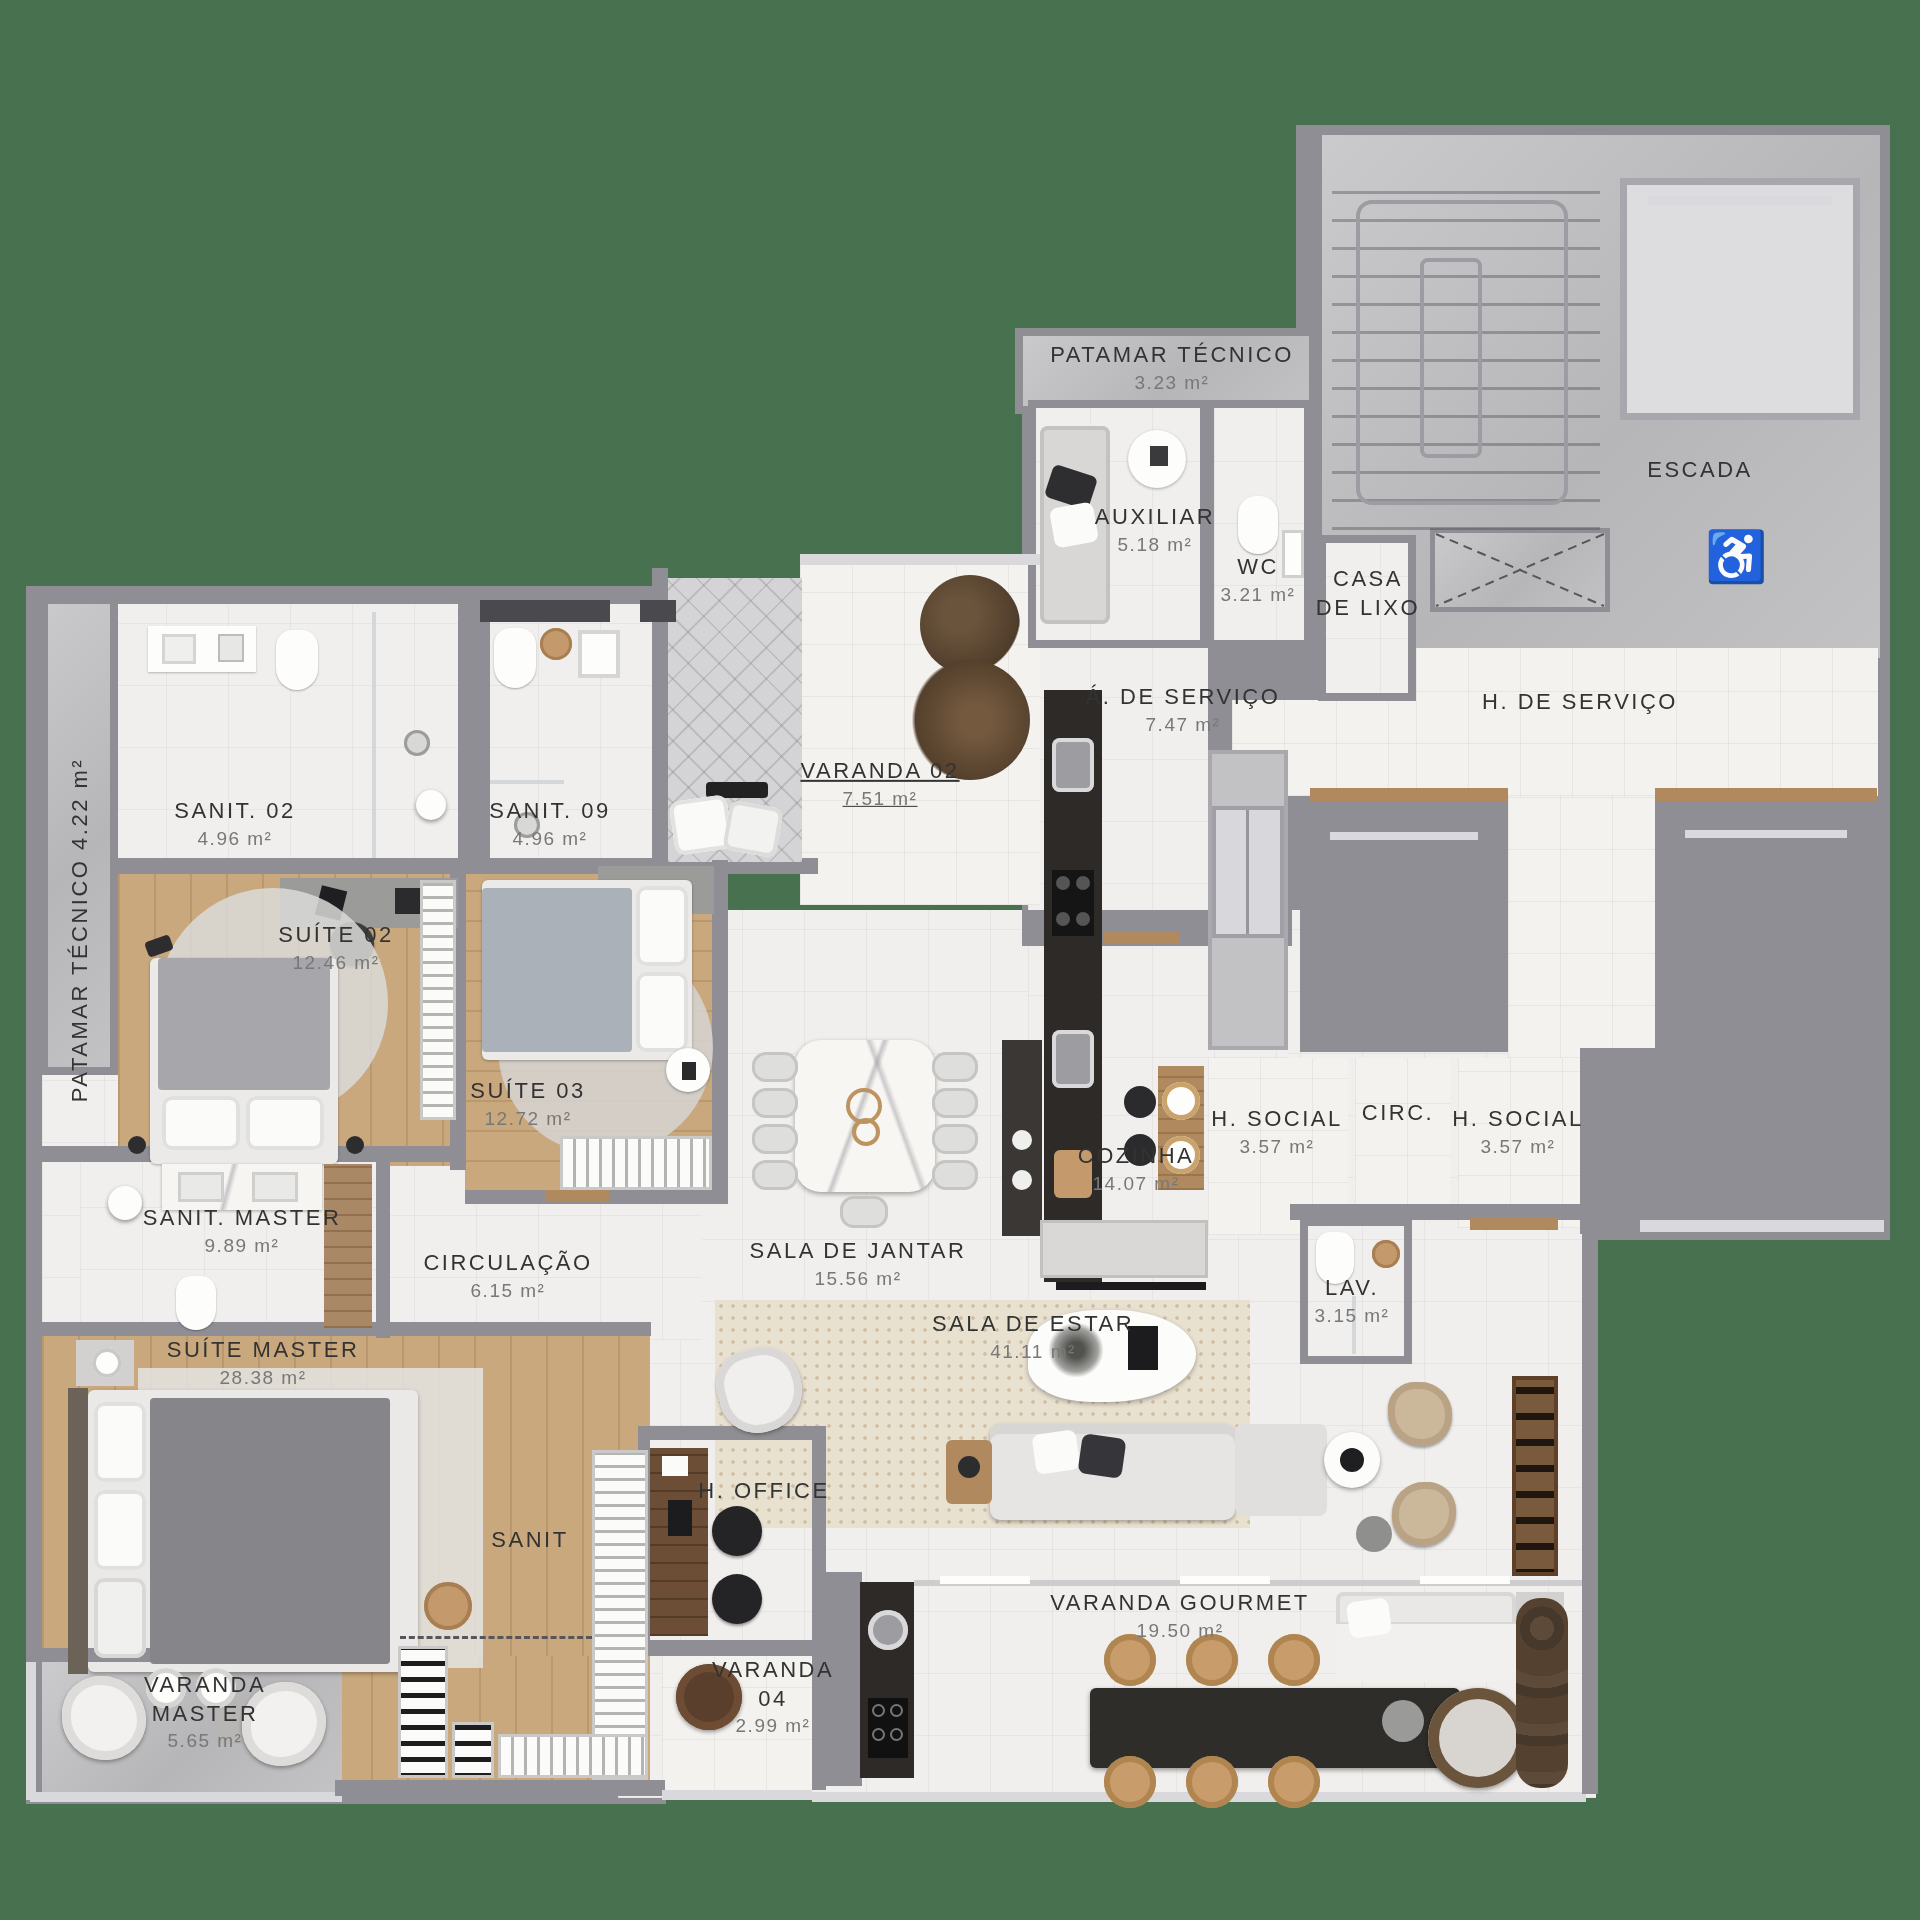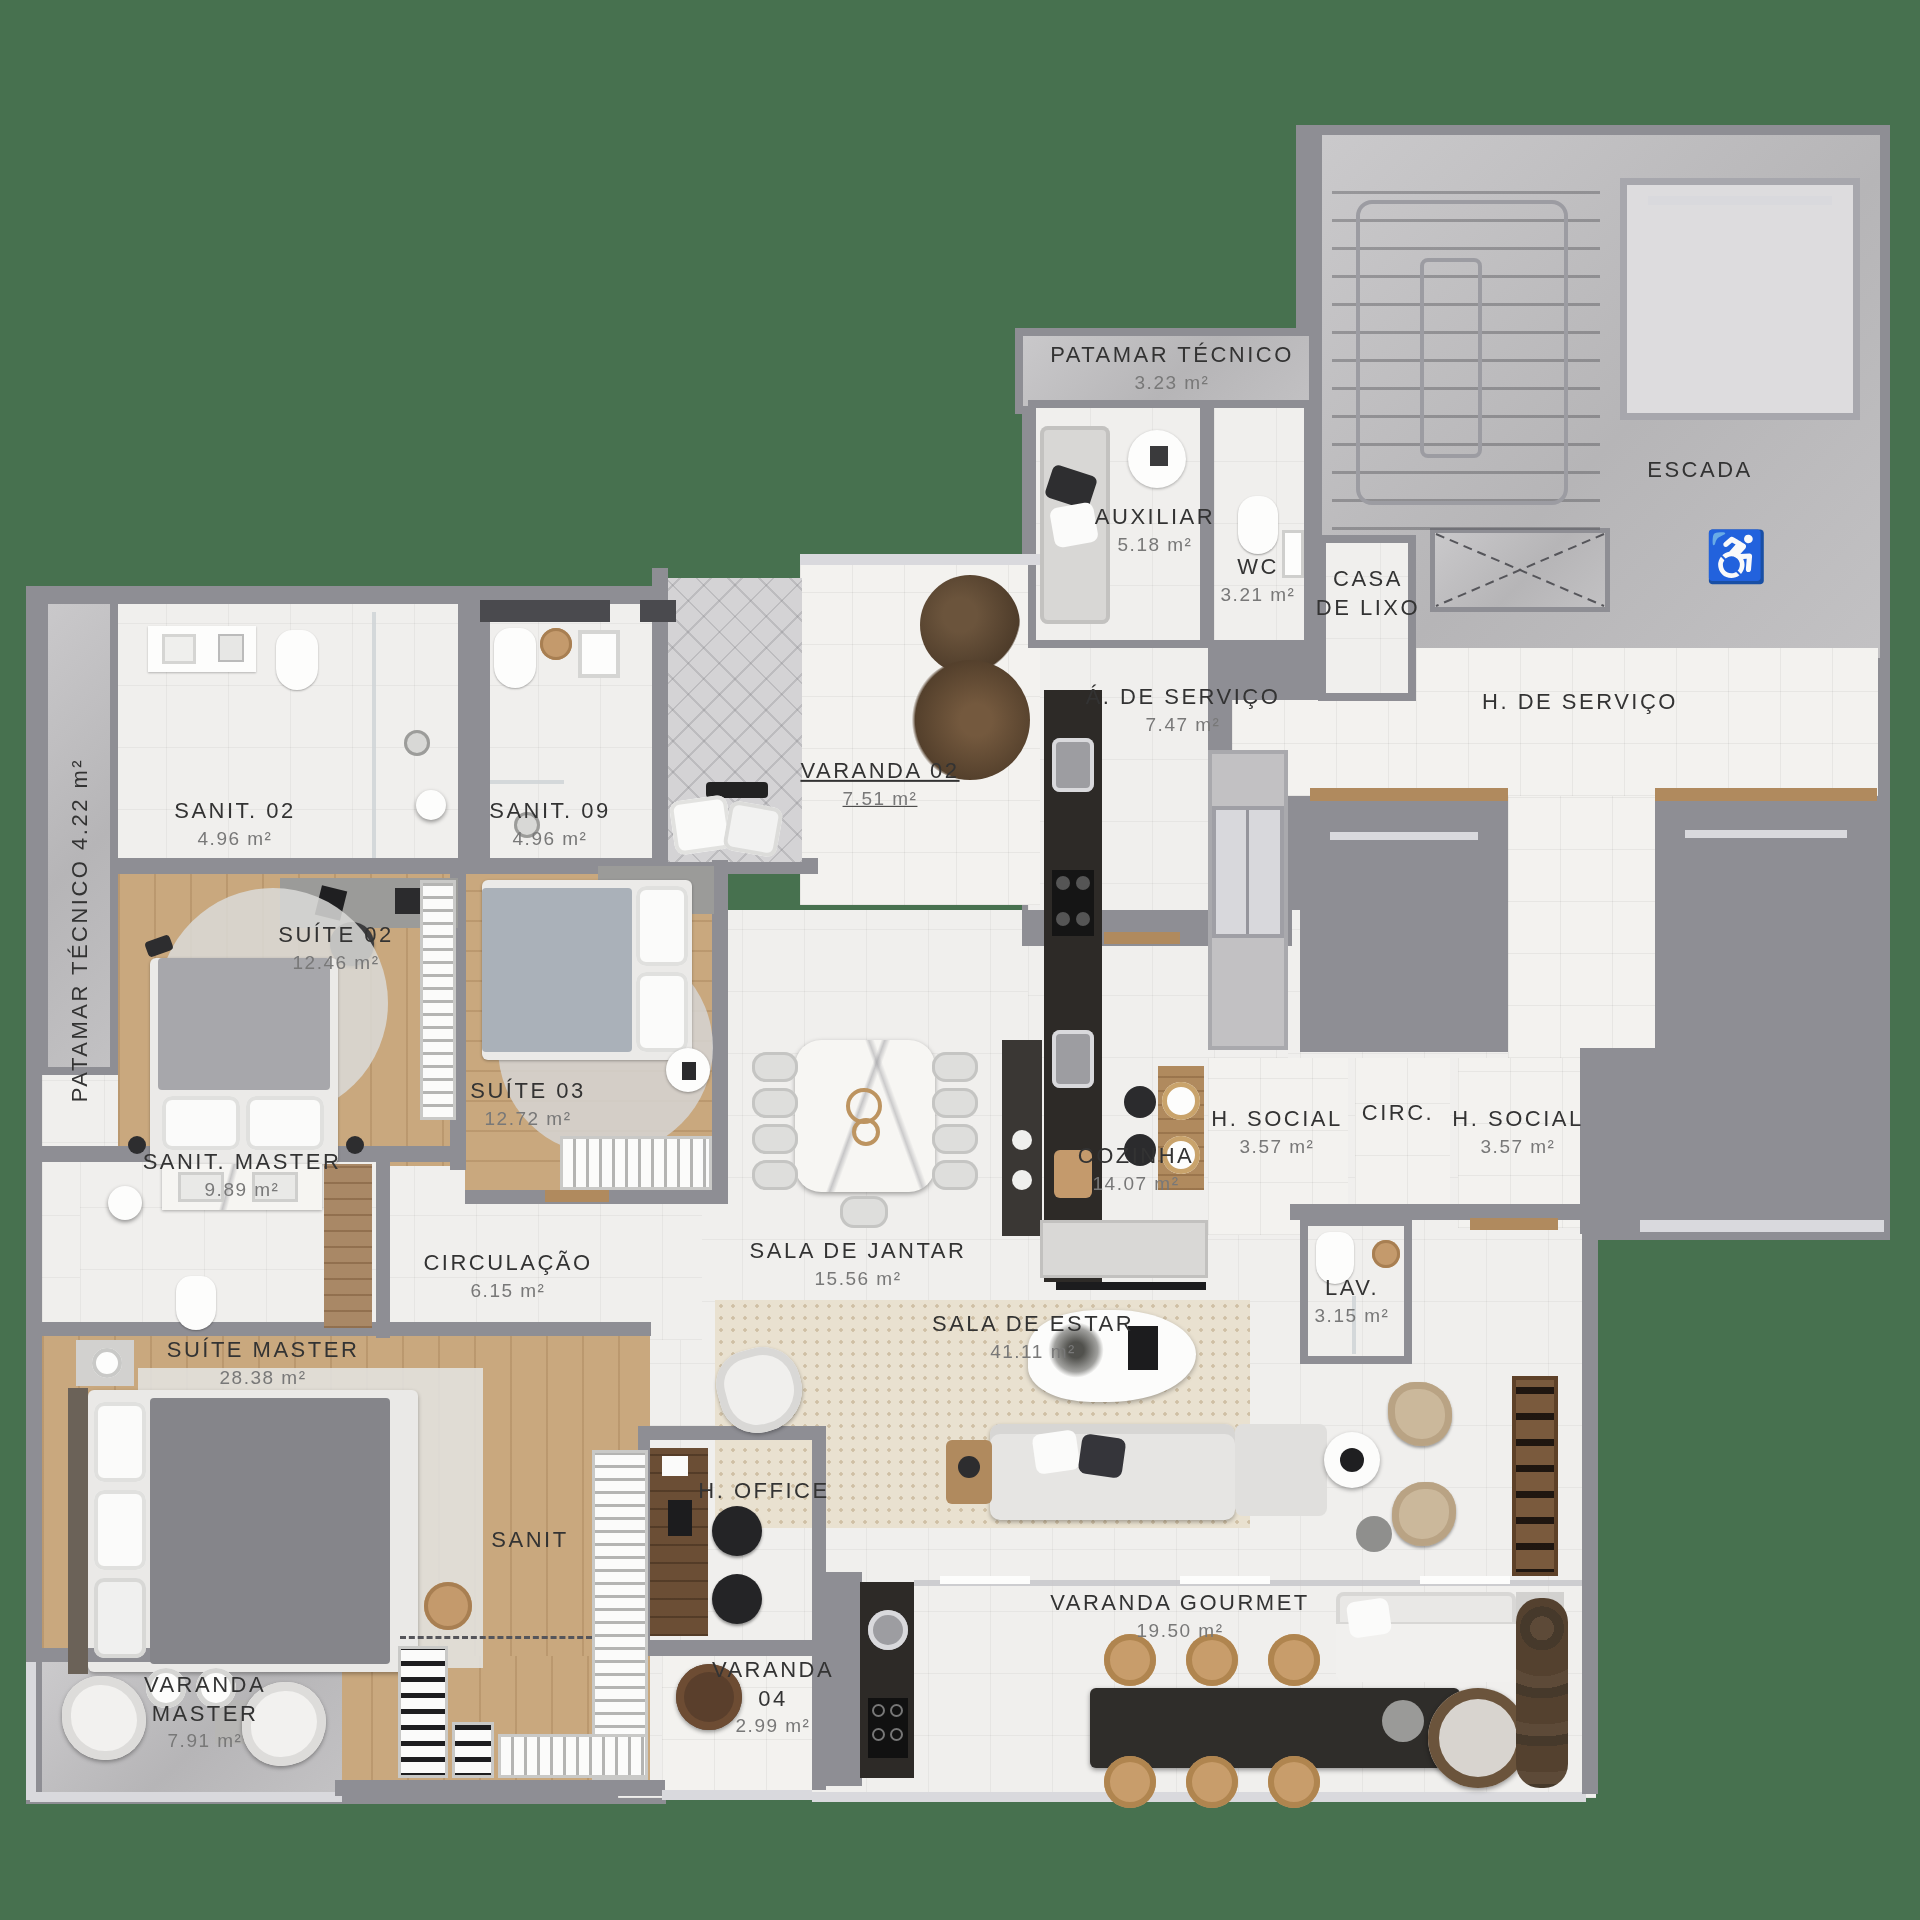"SANIT. MASTER" div.room-label { top: 1175px -> 1231px }
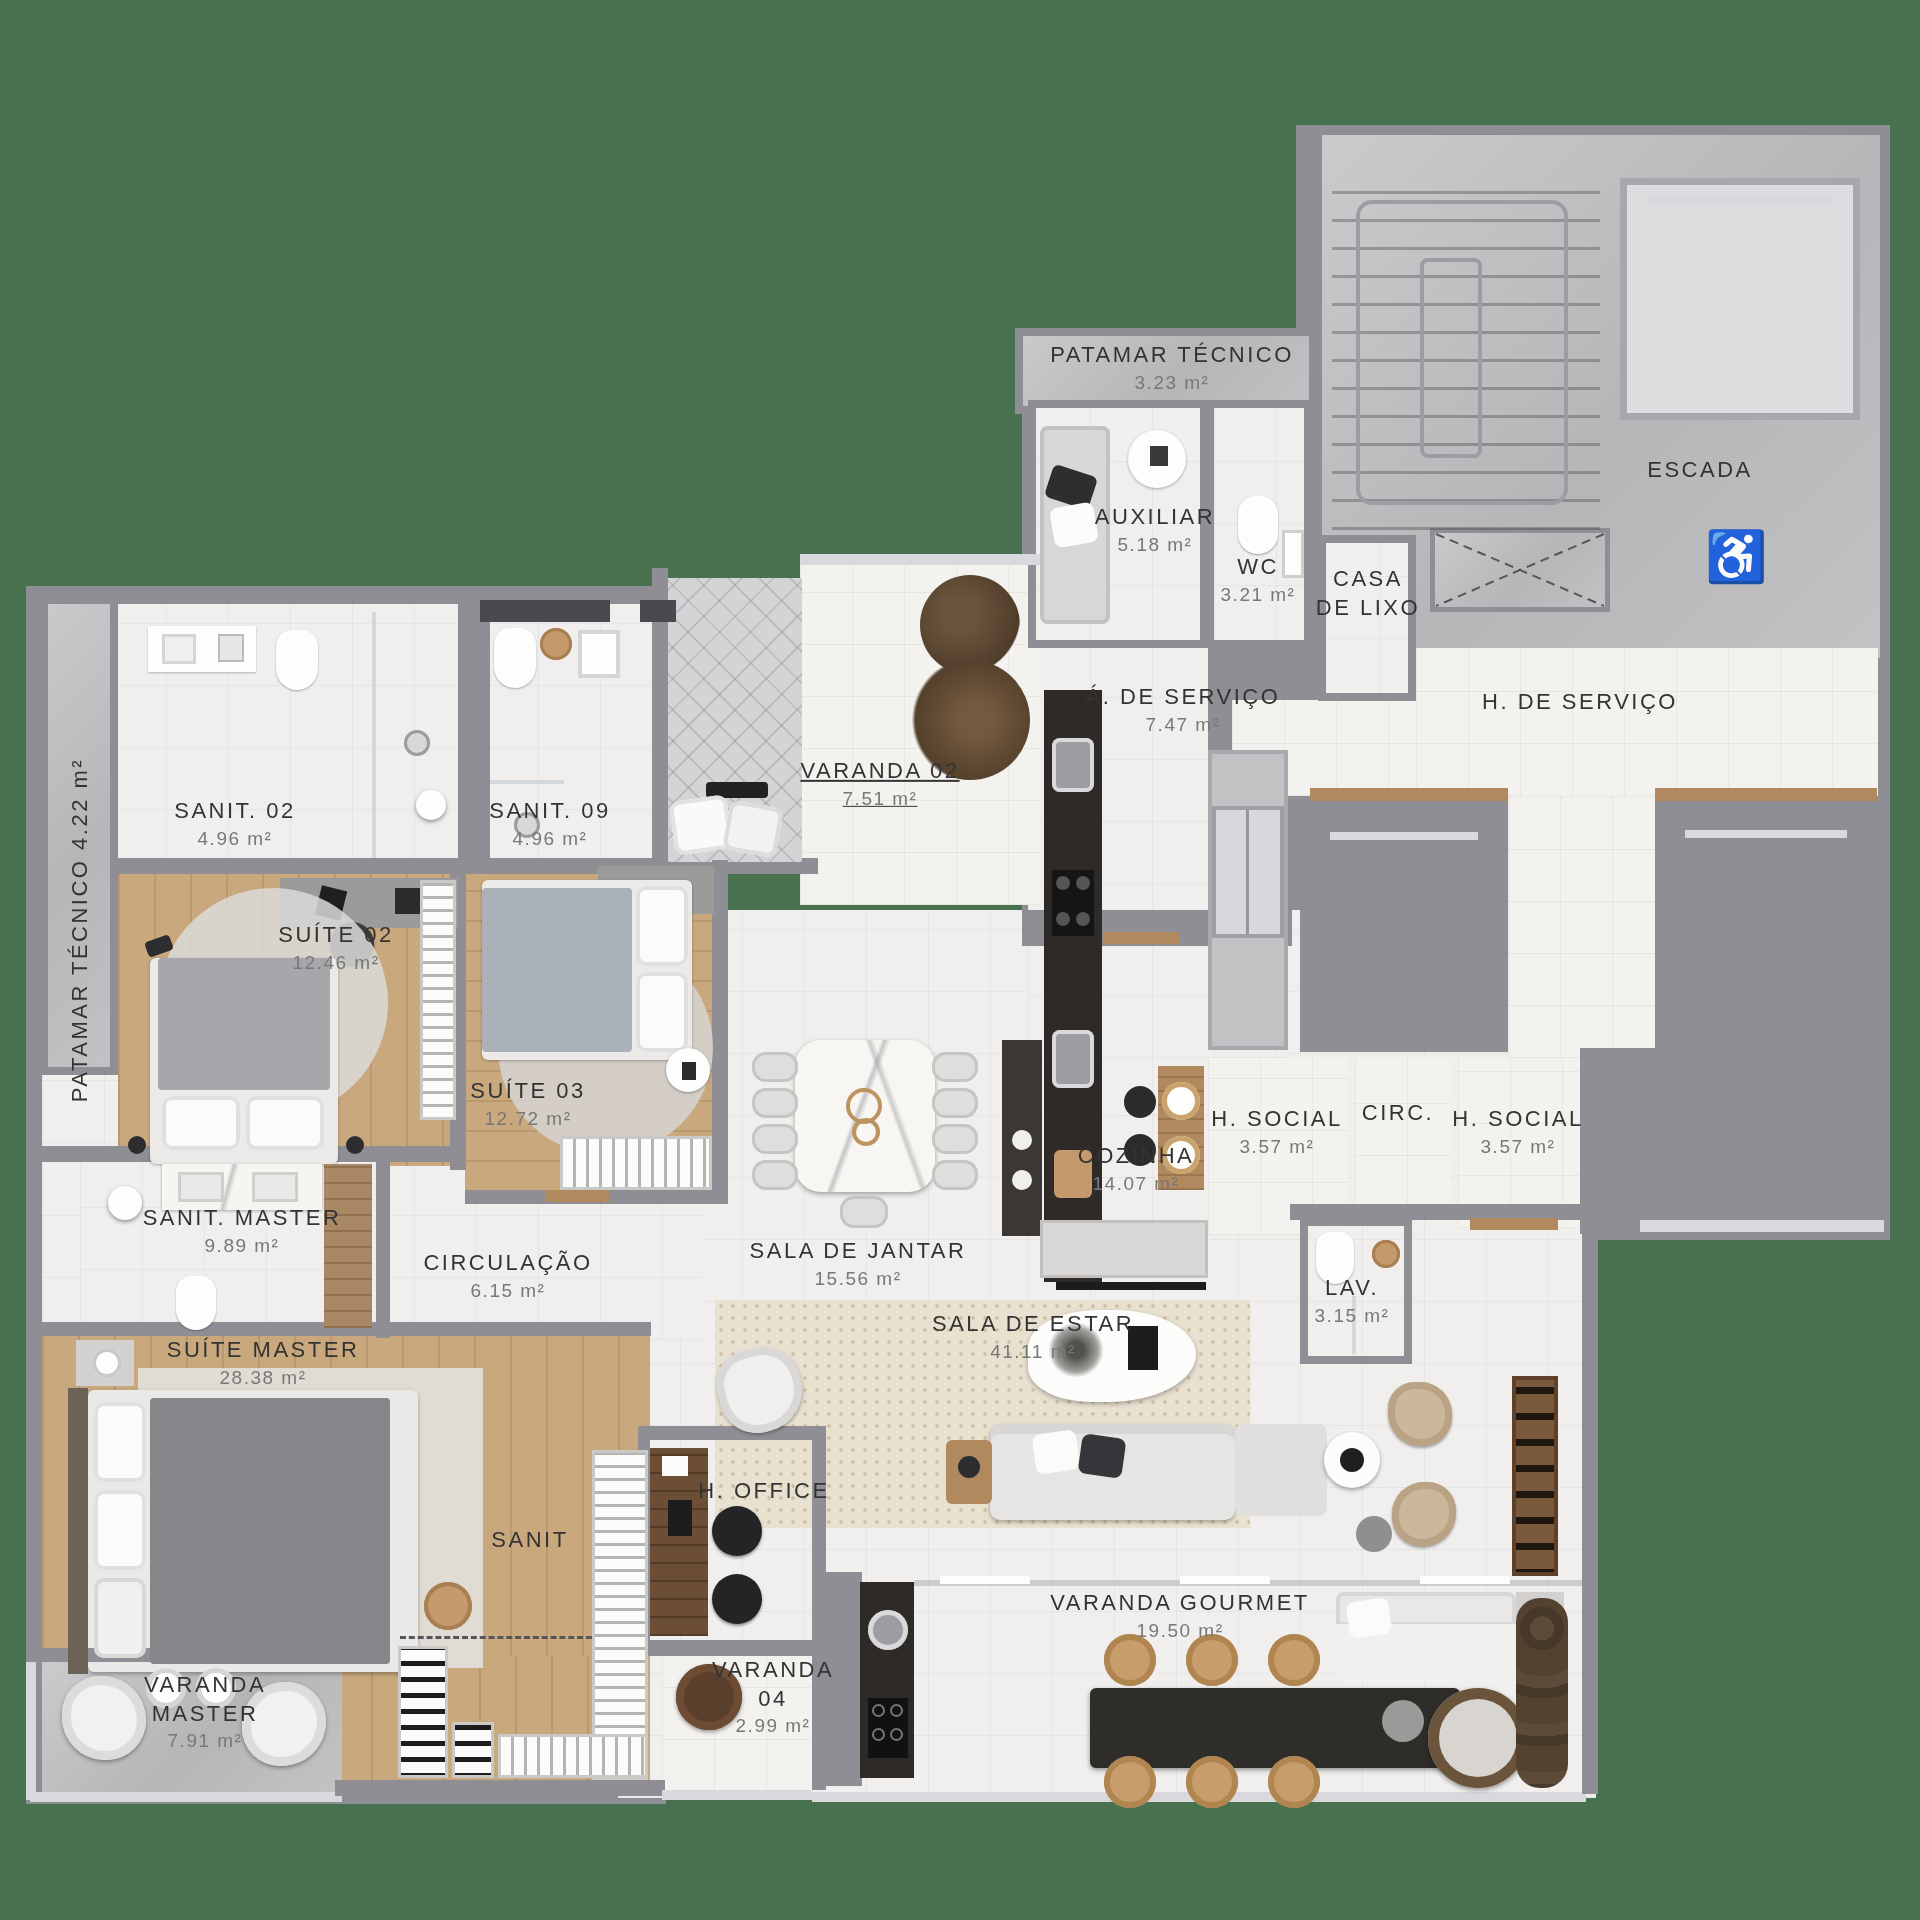"7.91 m²" span.area { text: 7.91 -> 5.65 }
